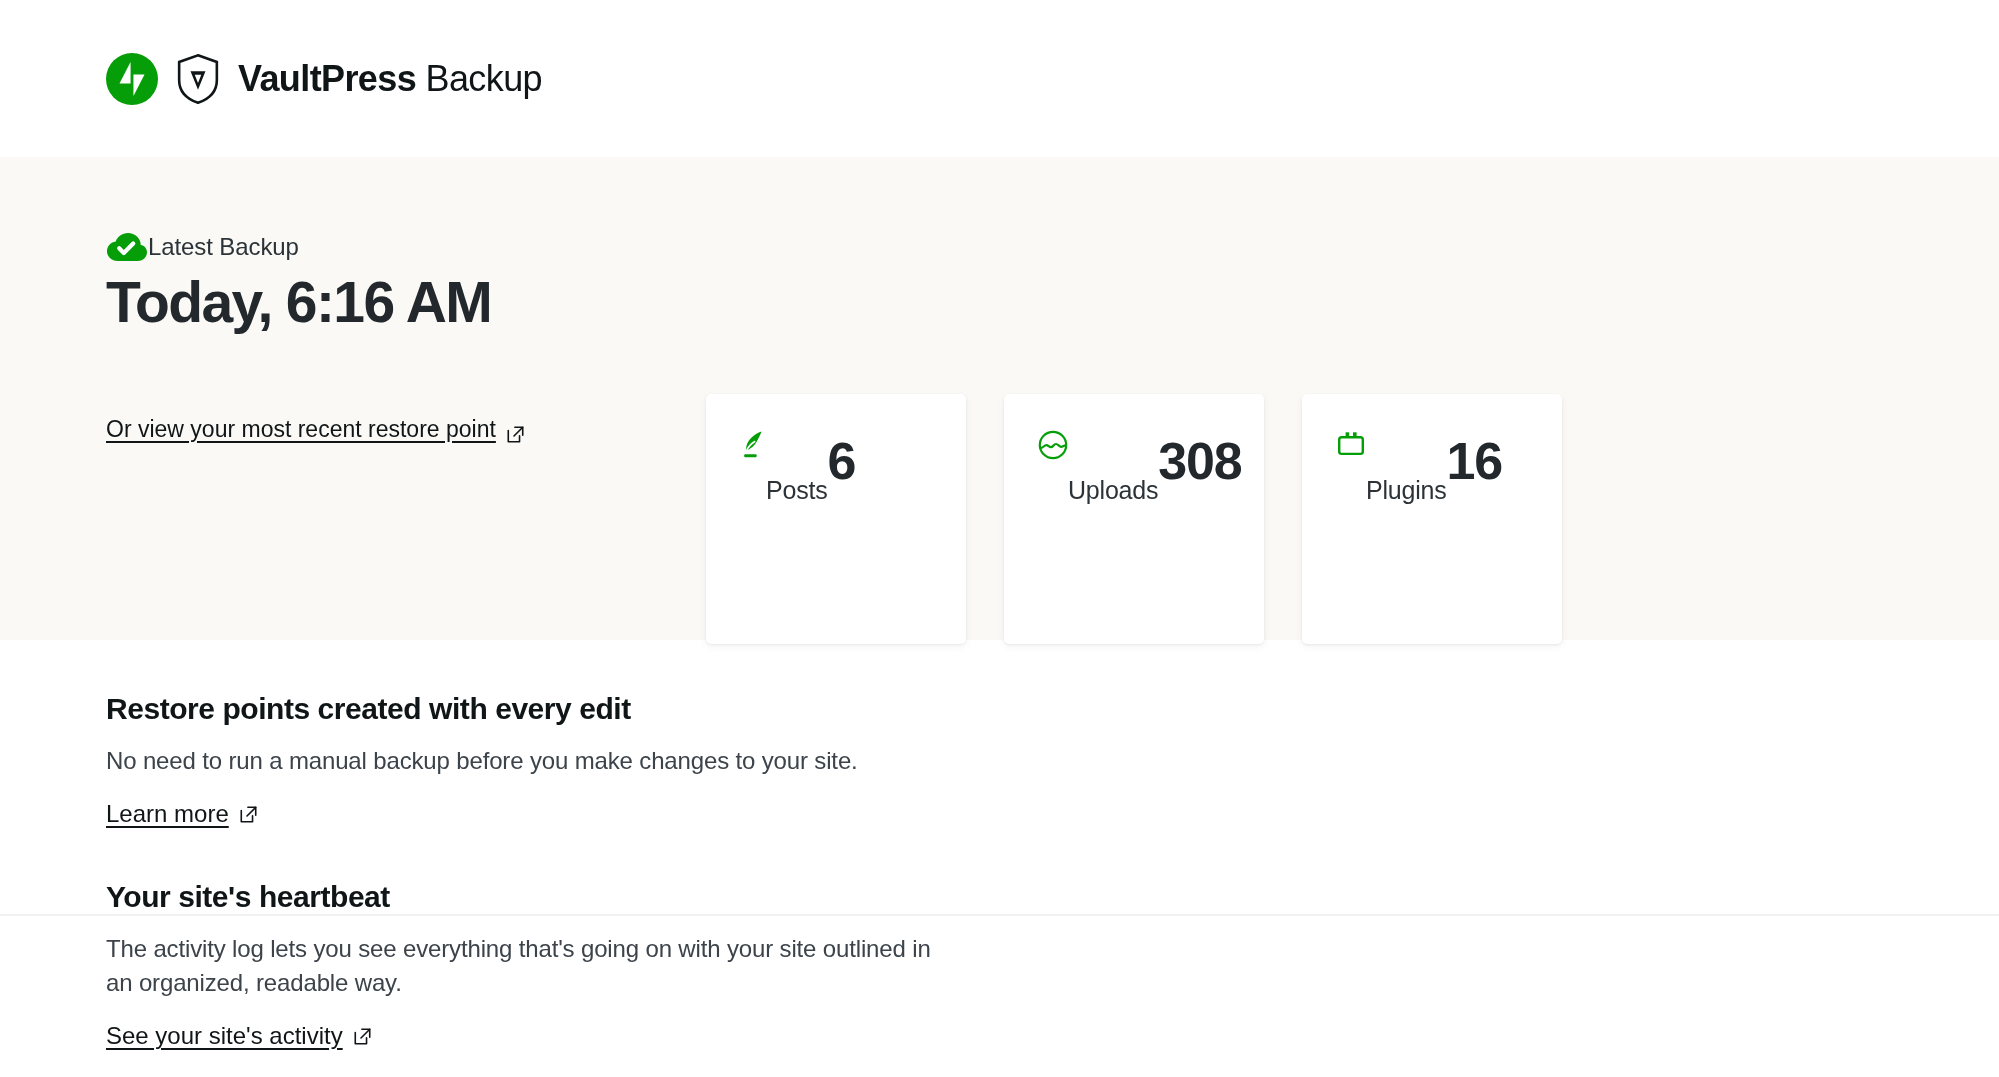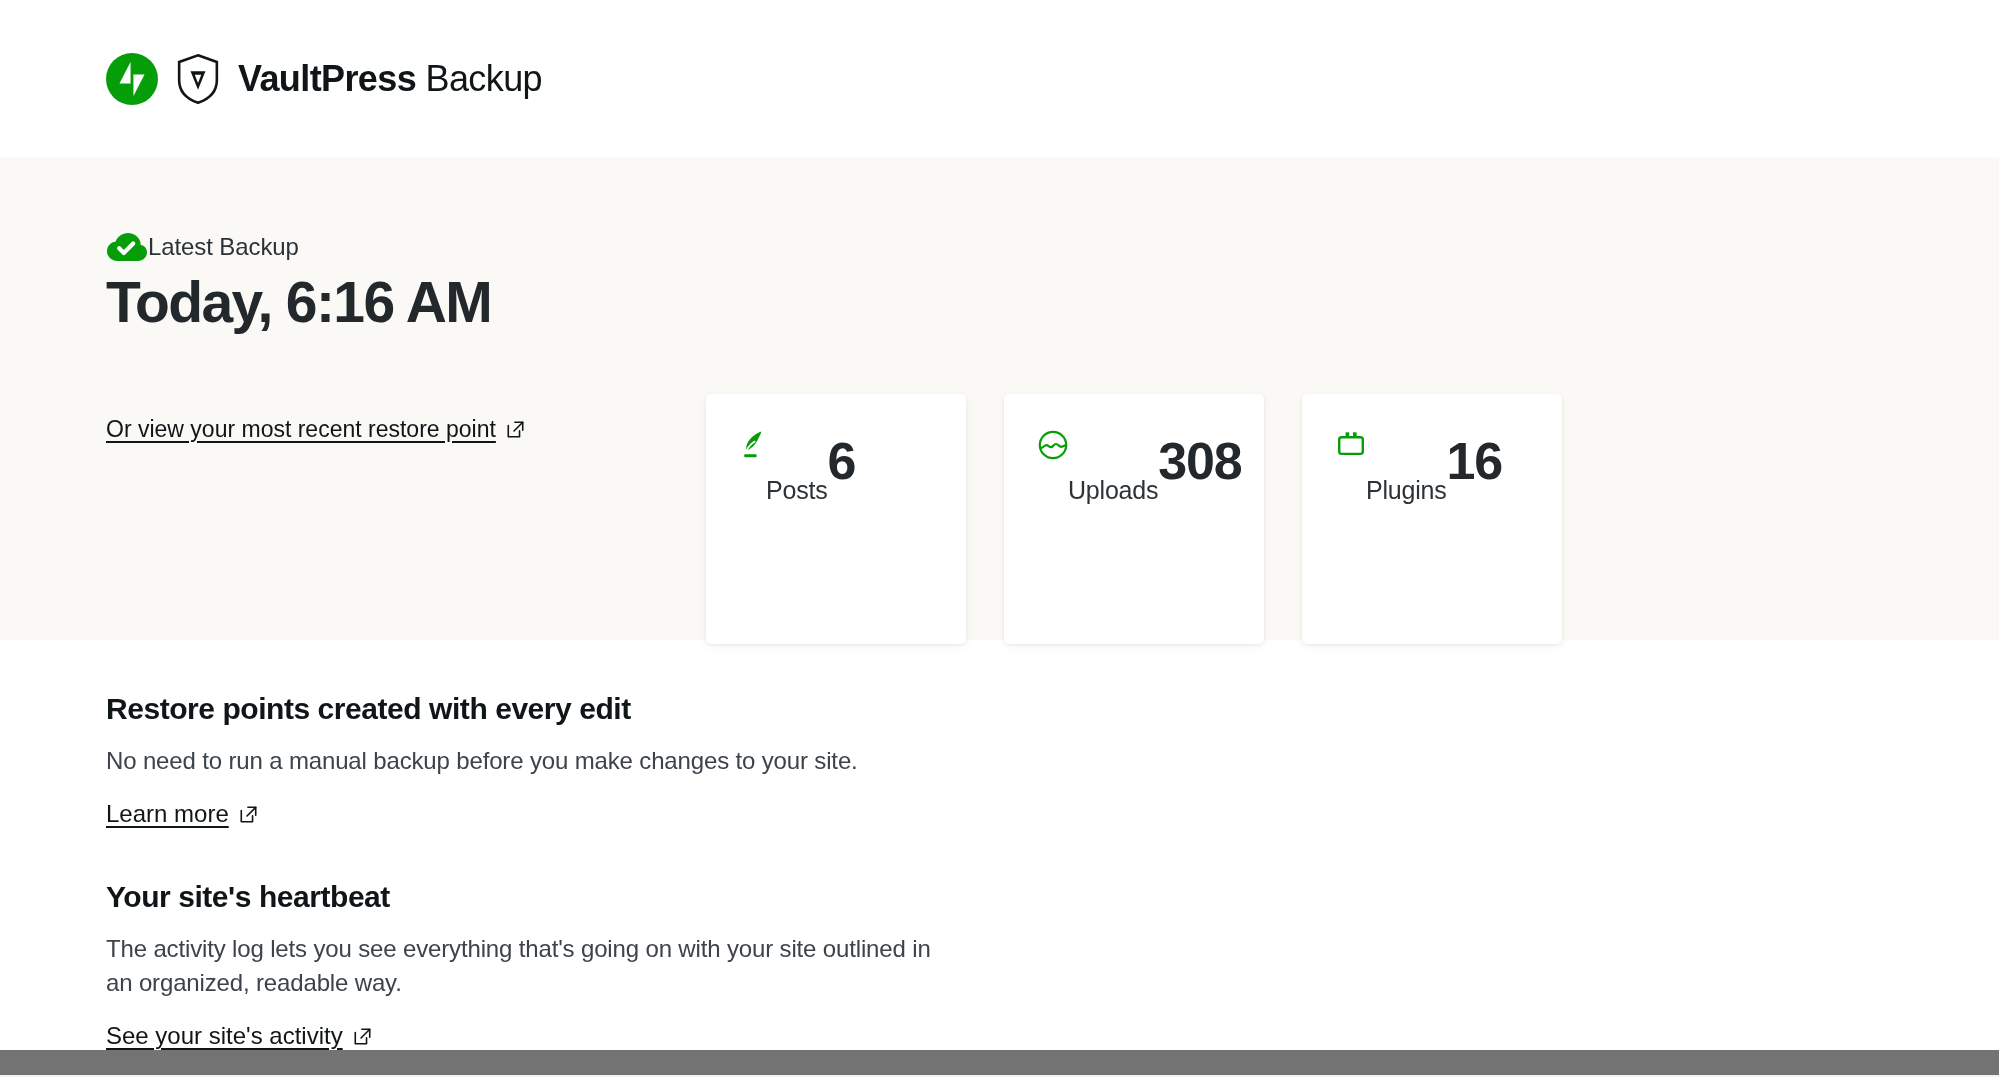"VaultPress Backup" .page { background: #737373 -> #a16207; height: 1077px -> 916px }
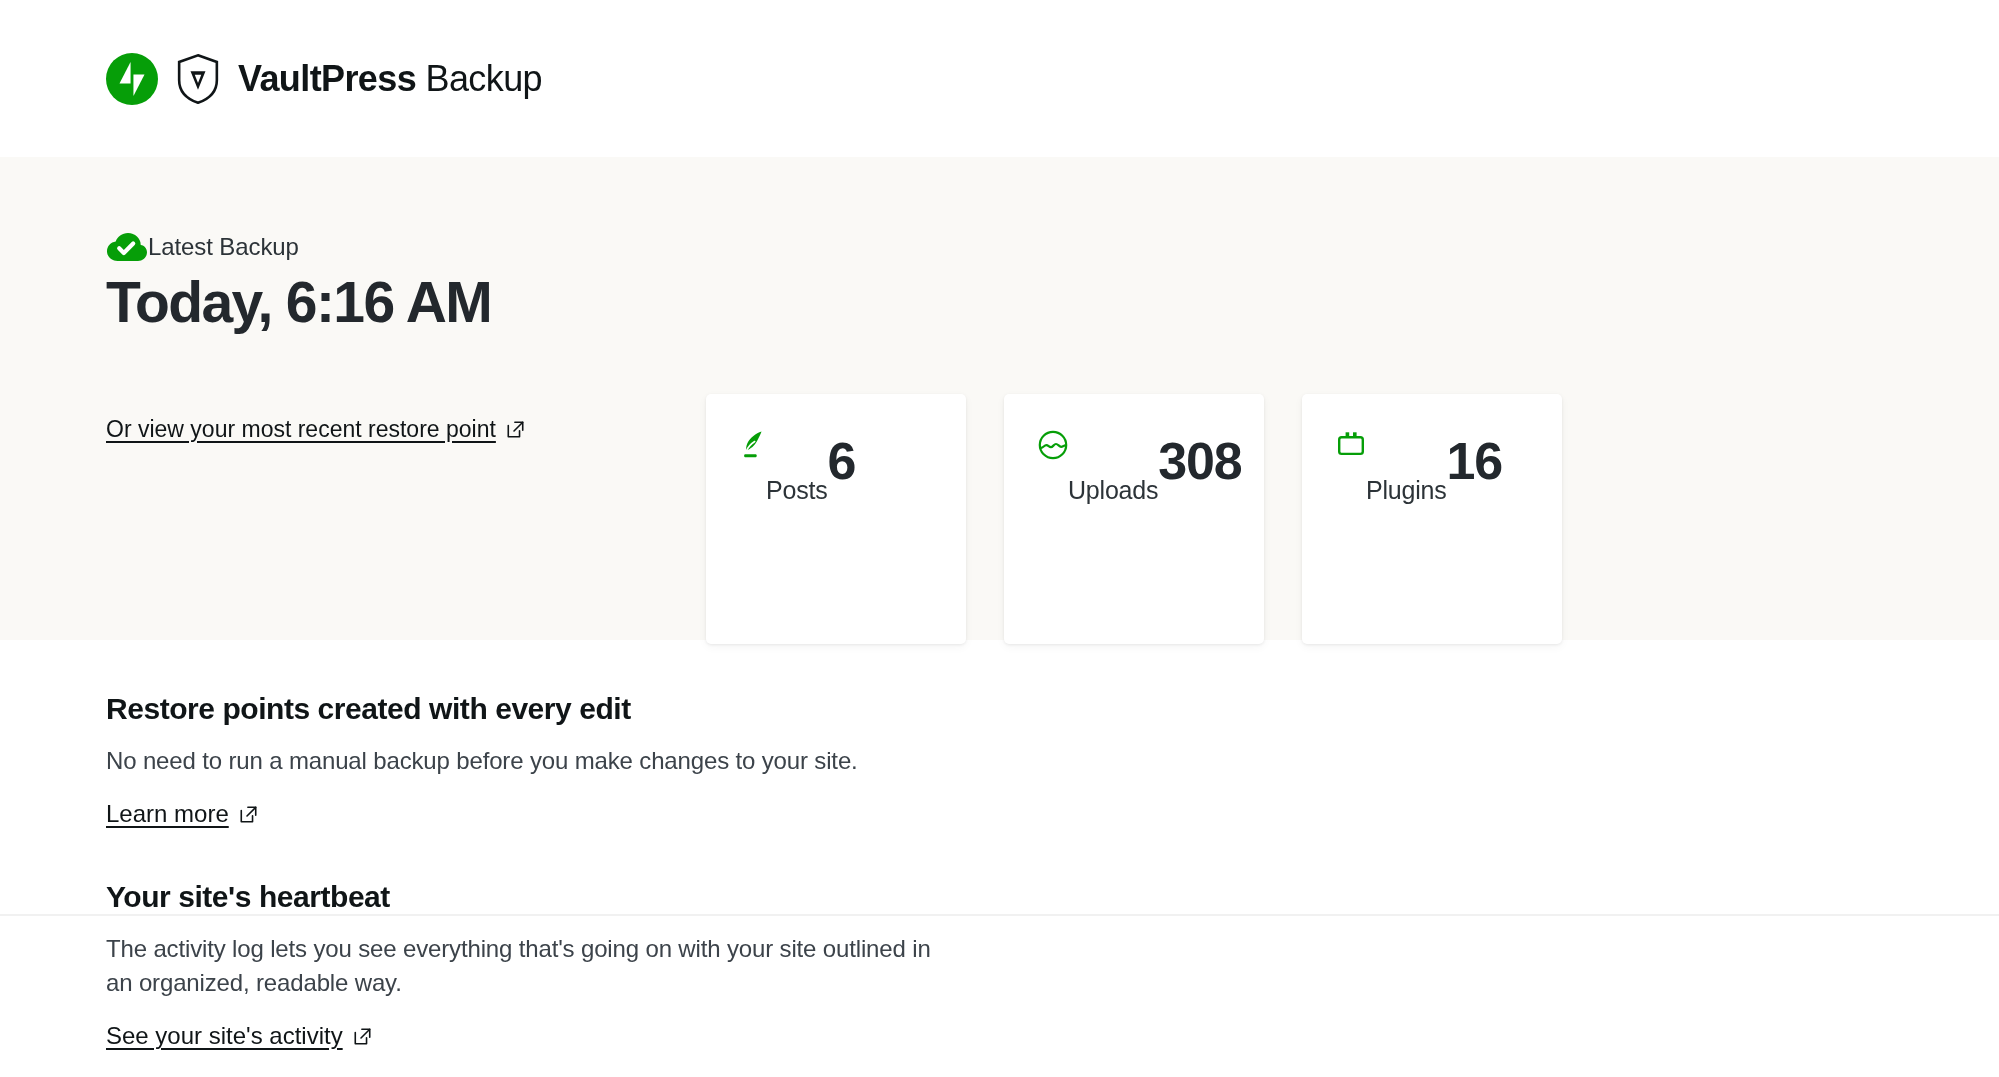"Or view your most recent" .restore-link { align-items: center -> flex-end }
